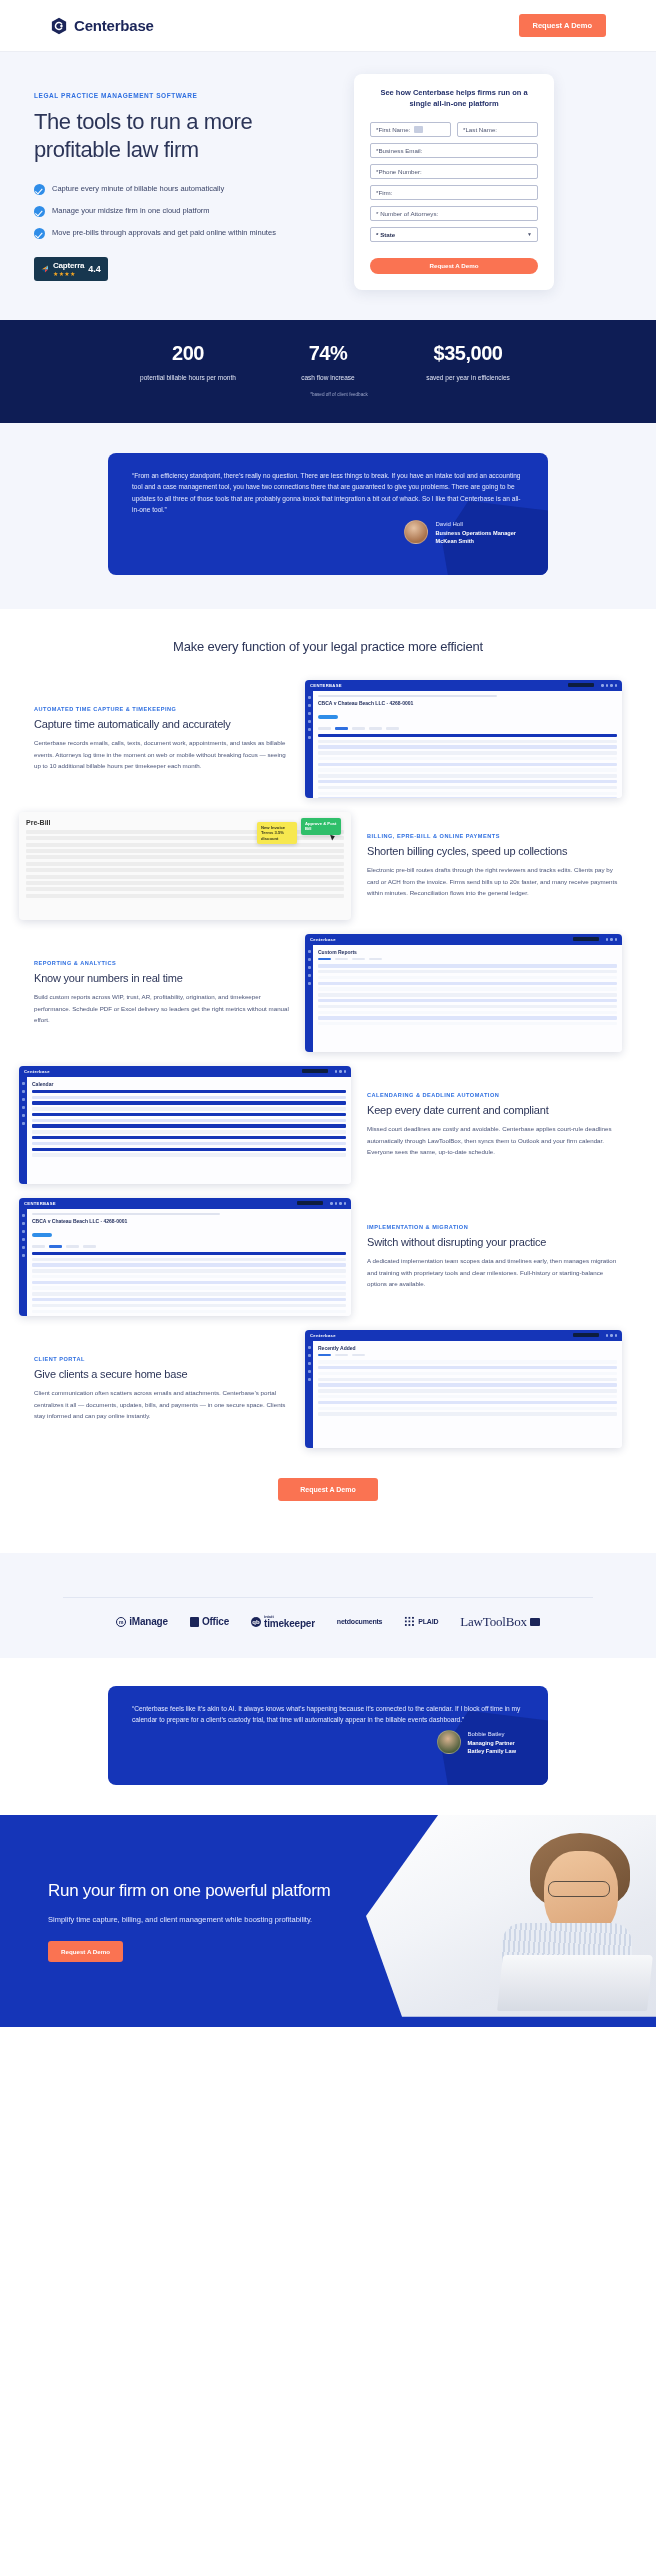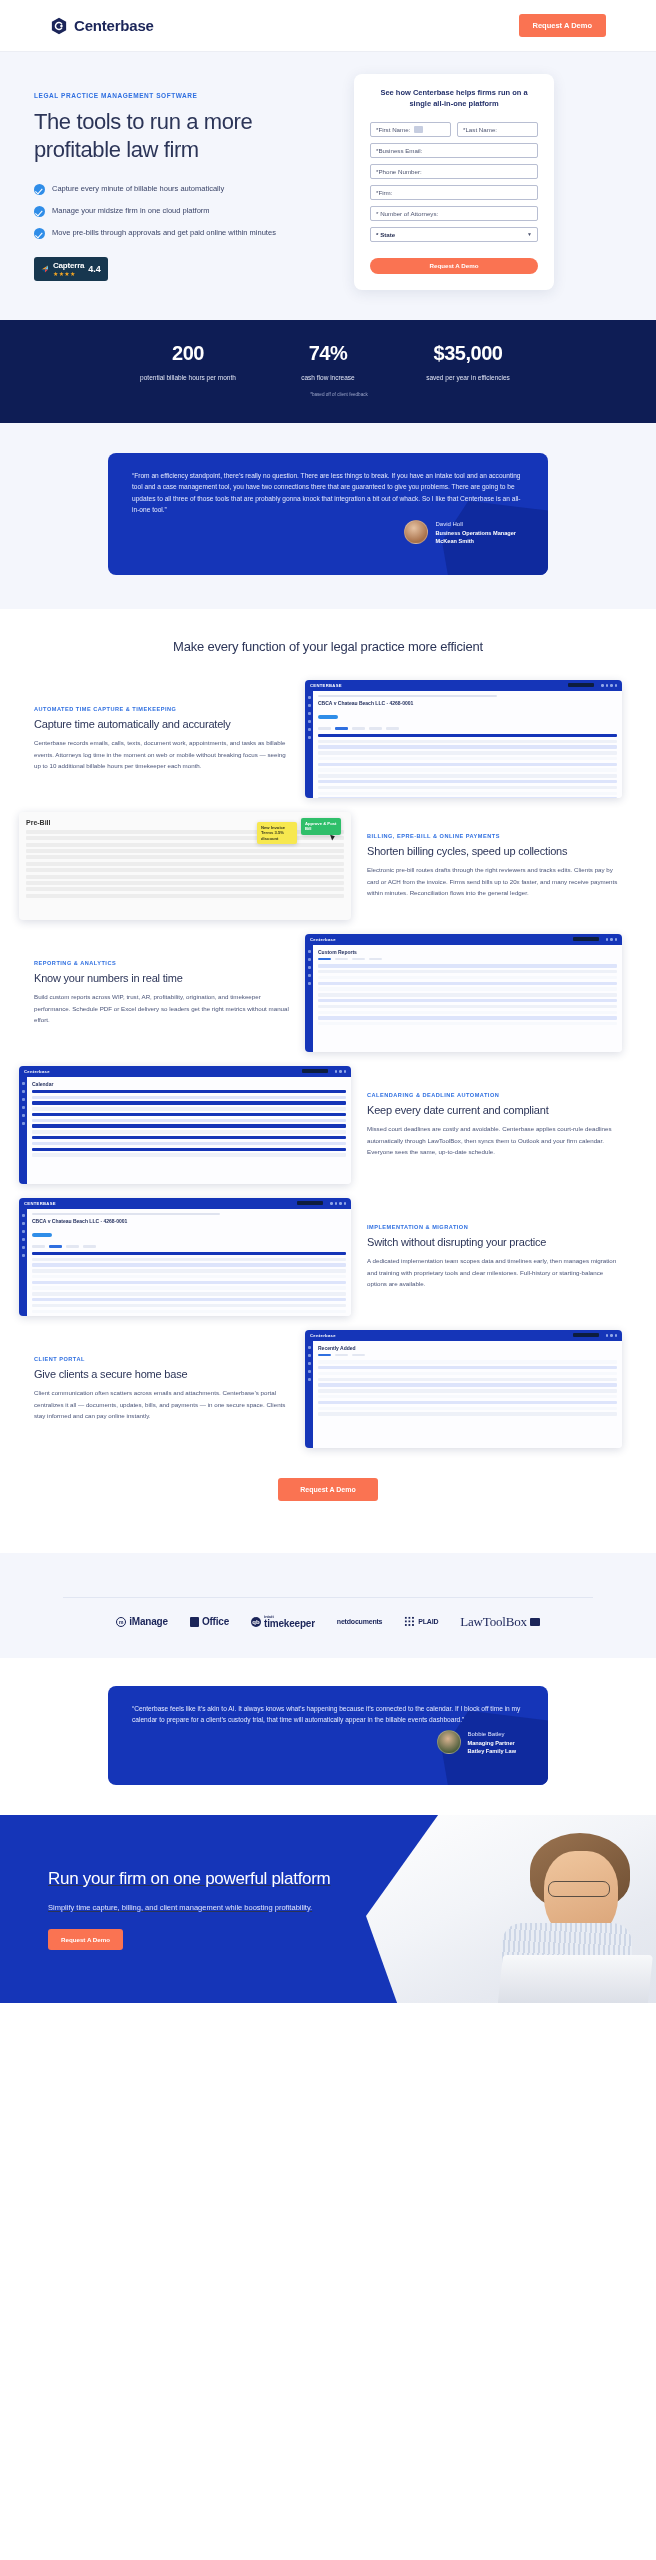"Run your firm on one" .final { height: 188px -> 212px; text-decoration: underline -> none }
